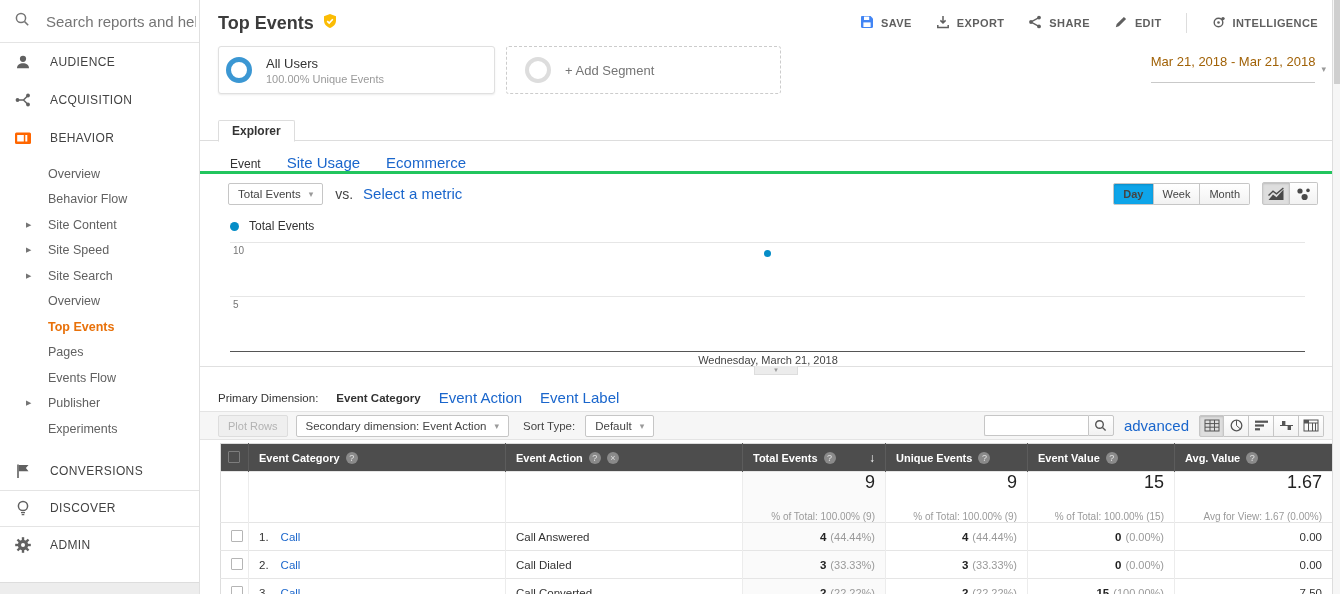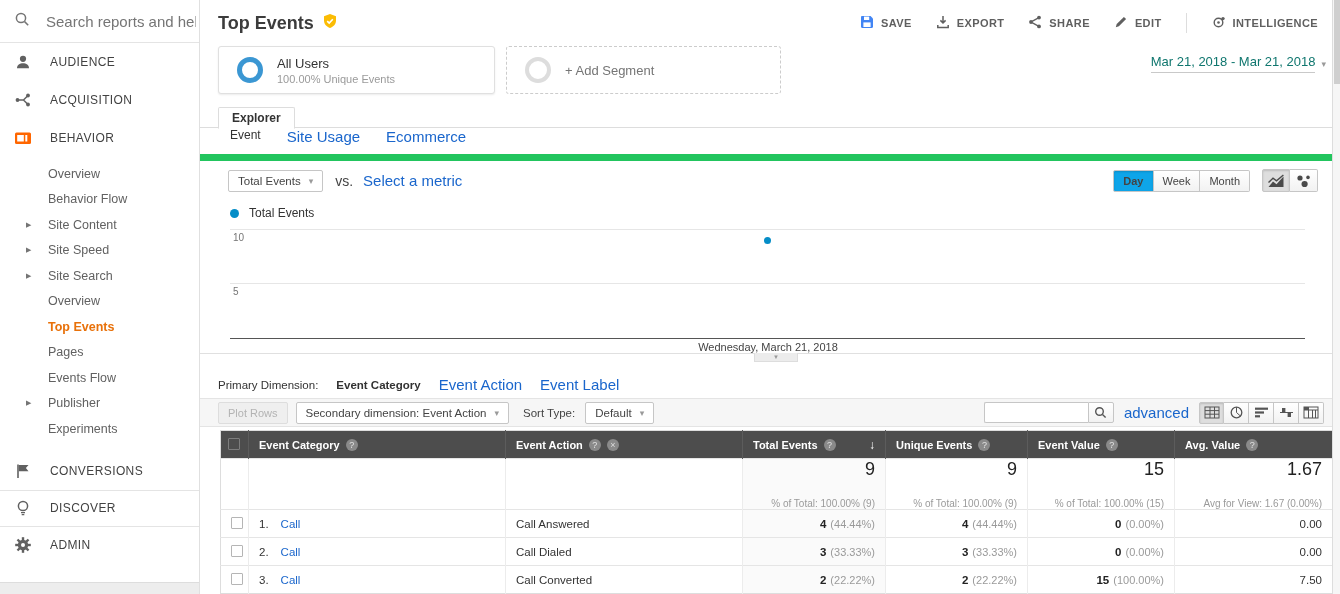"All Users" .segment-card { padding-left: 18px -> 7px }
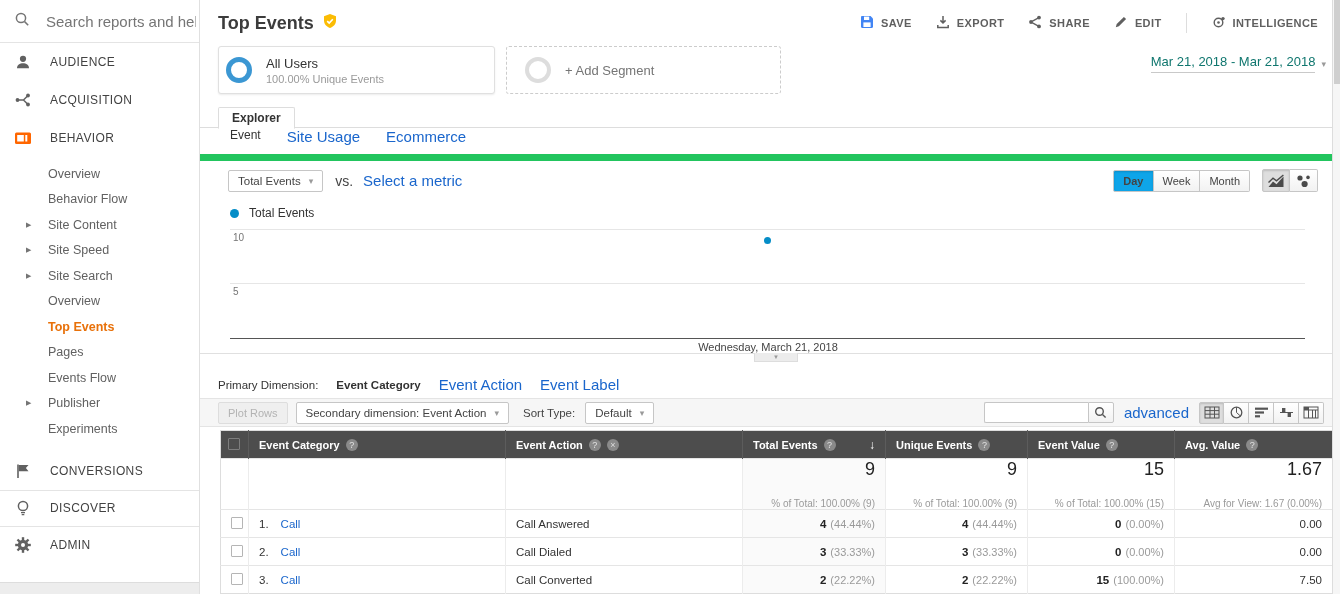"Mar 21, 2018 - Mar" .date-text { color: #0f766e -> #a16207; padding-bottom: 3px -> 13px }
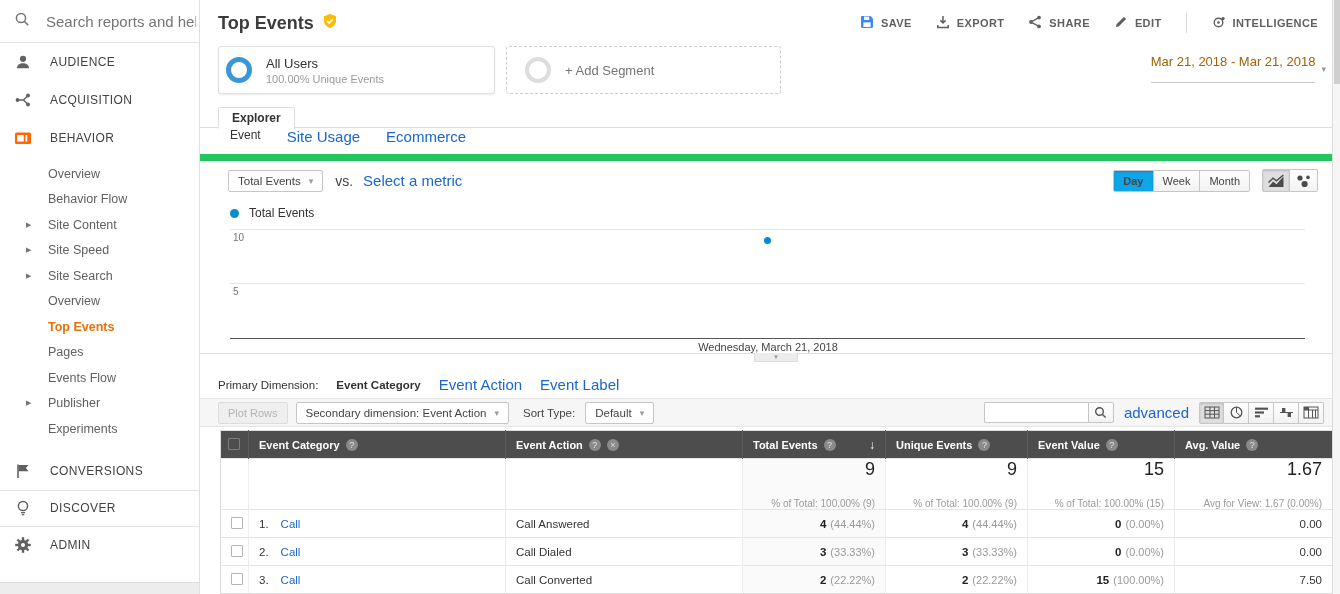"Explorer" .explorer-row { margin-top: none -> 13px }
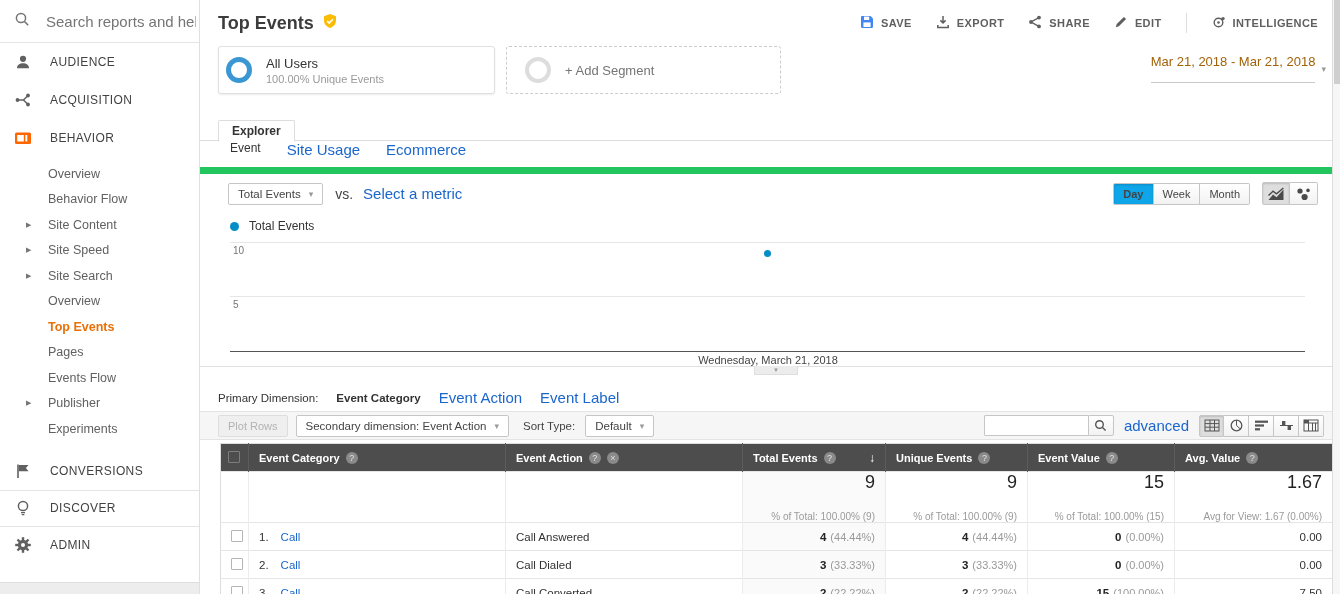"Event" .subtabs { align-items: flex-start -> flex-end; border-bottom: 7px solid #22c55e -> 3px solid #22c55e }
